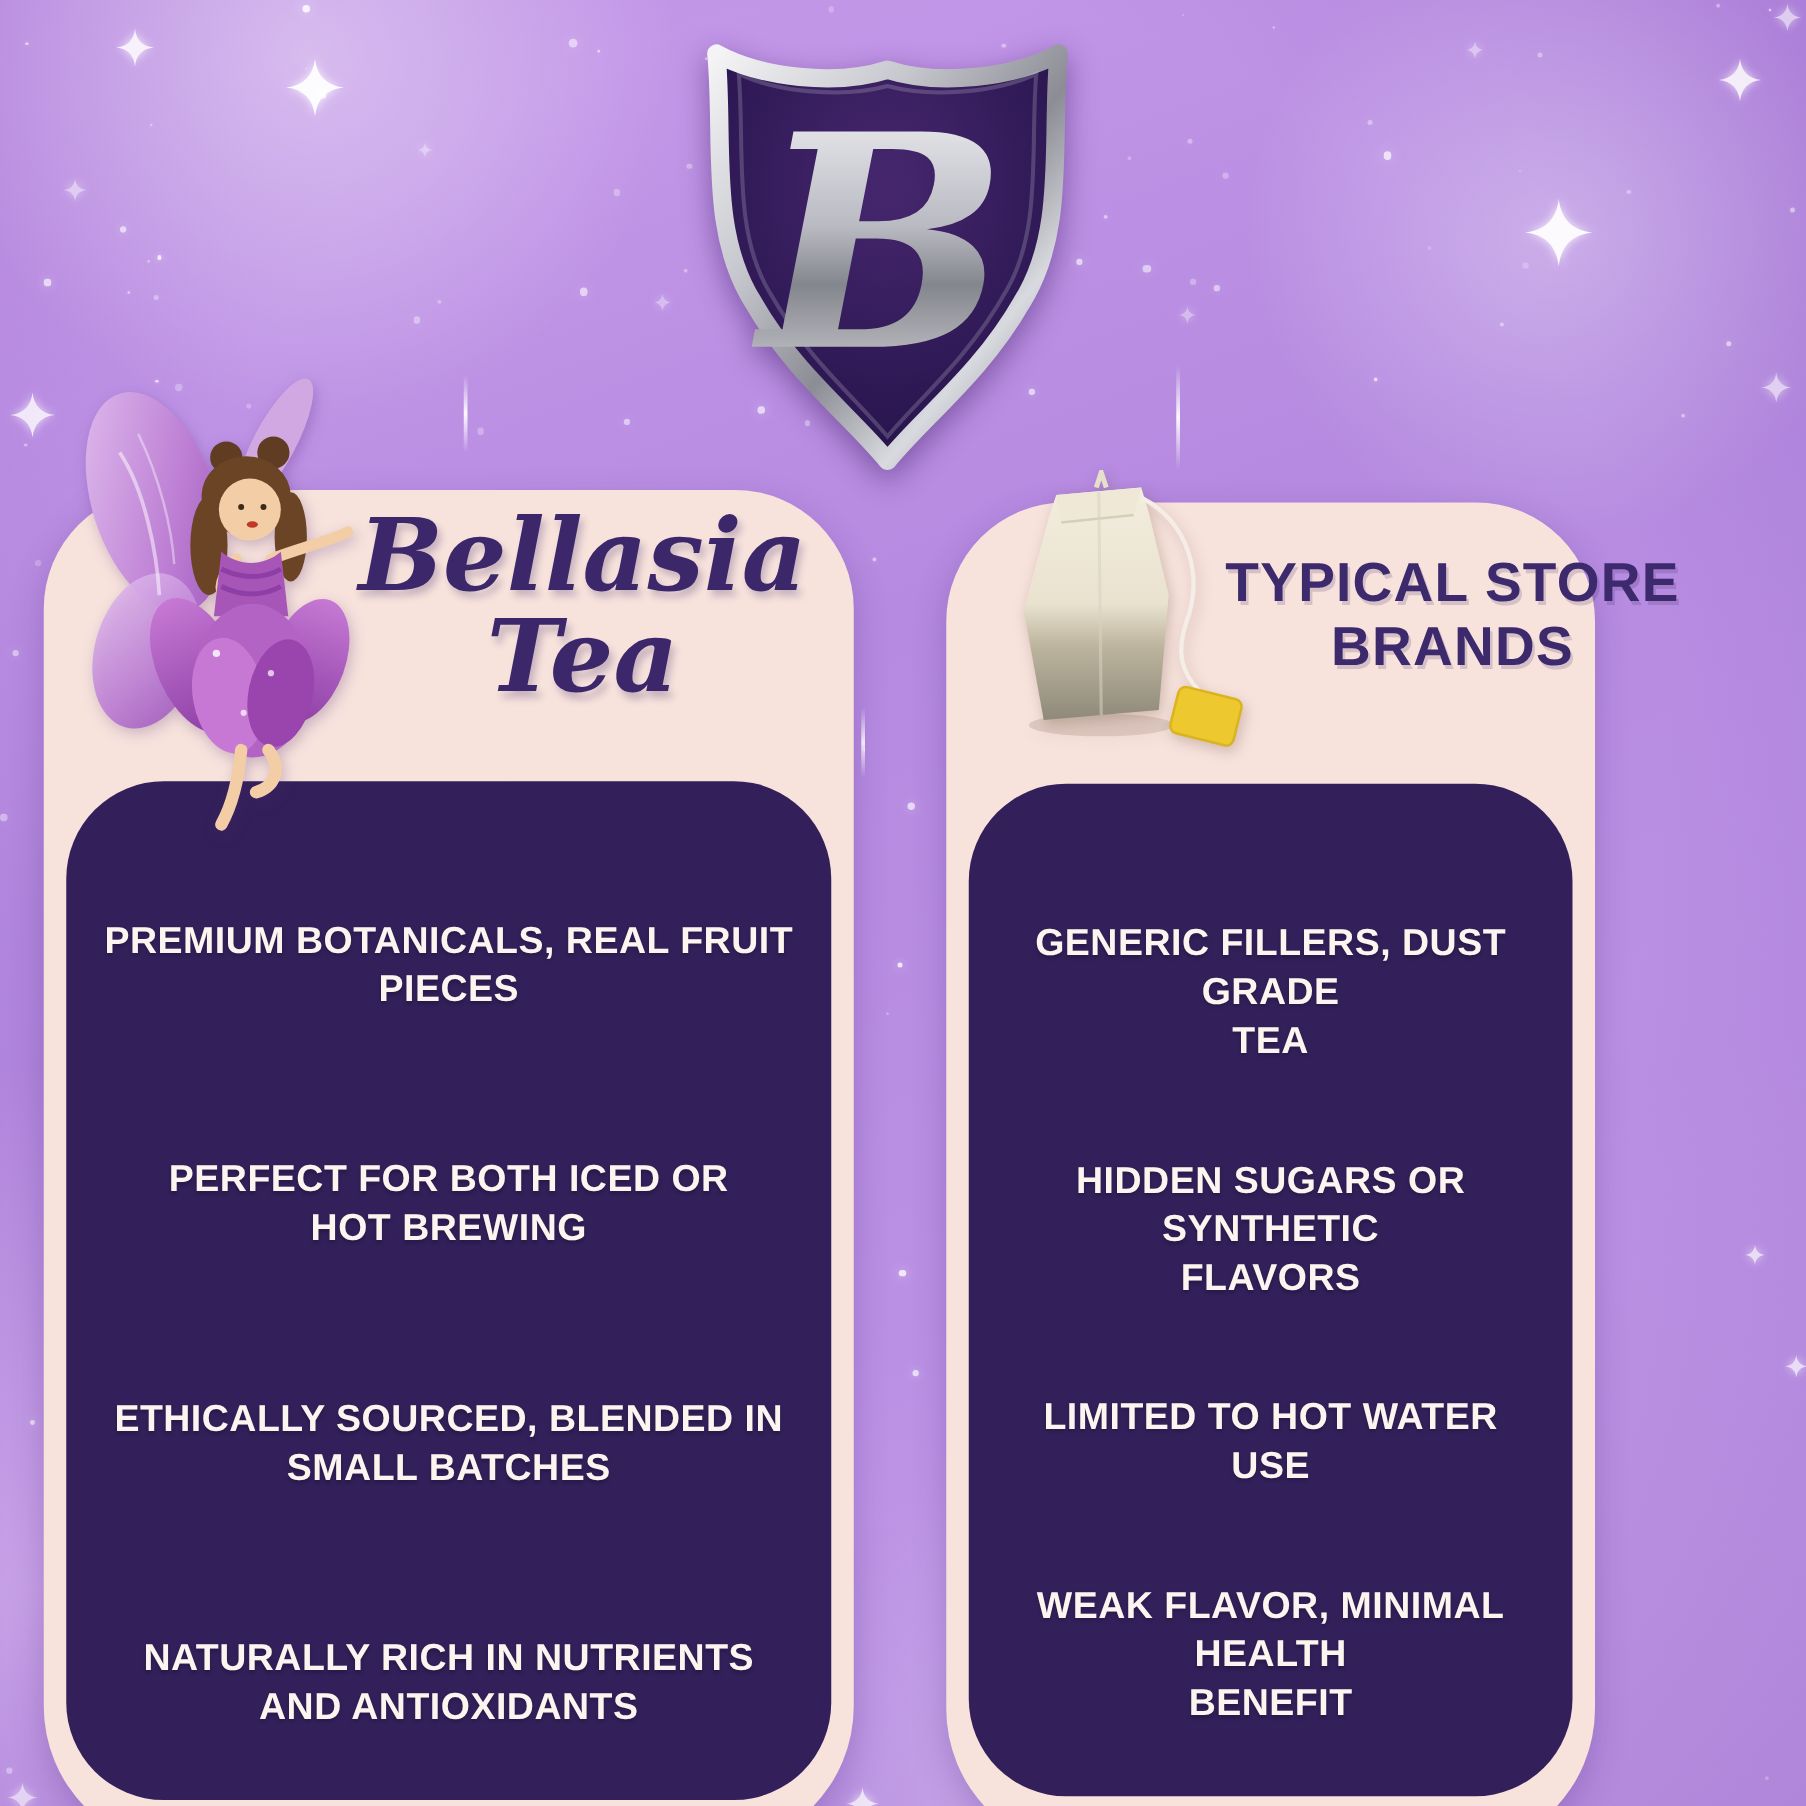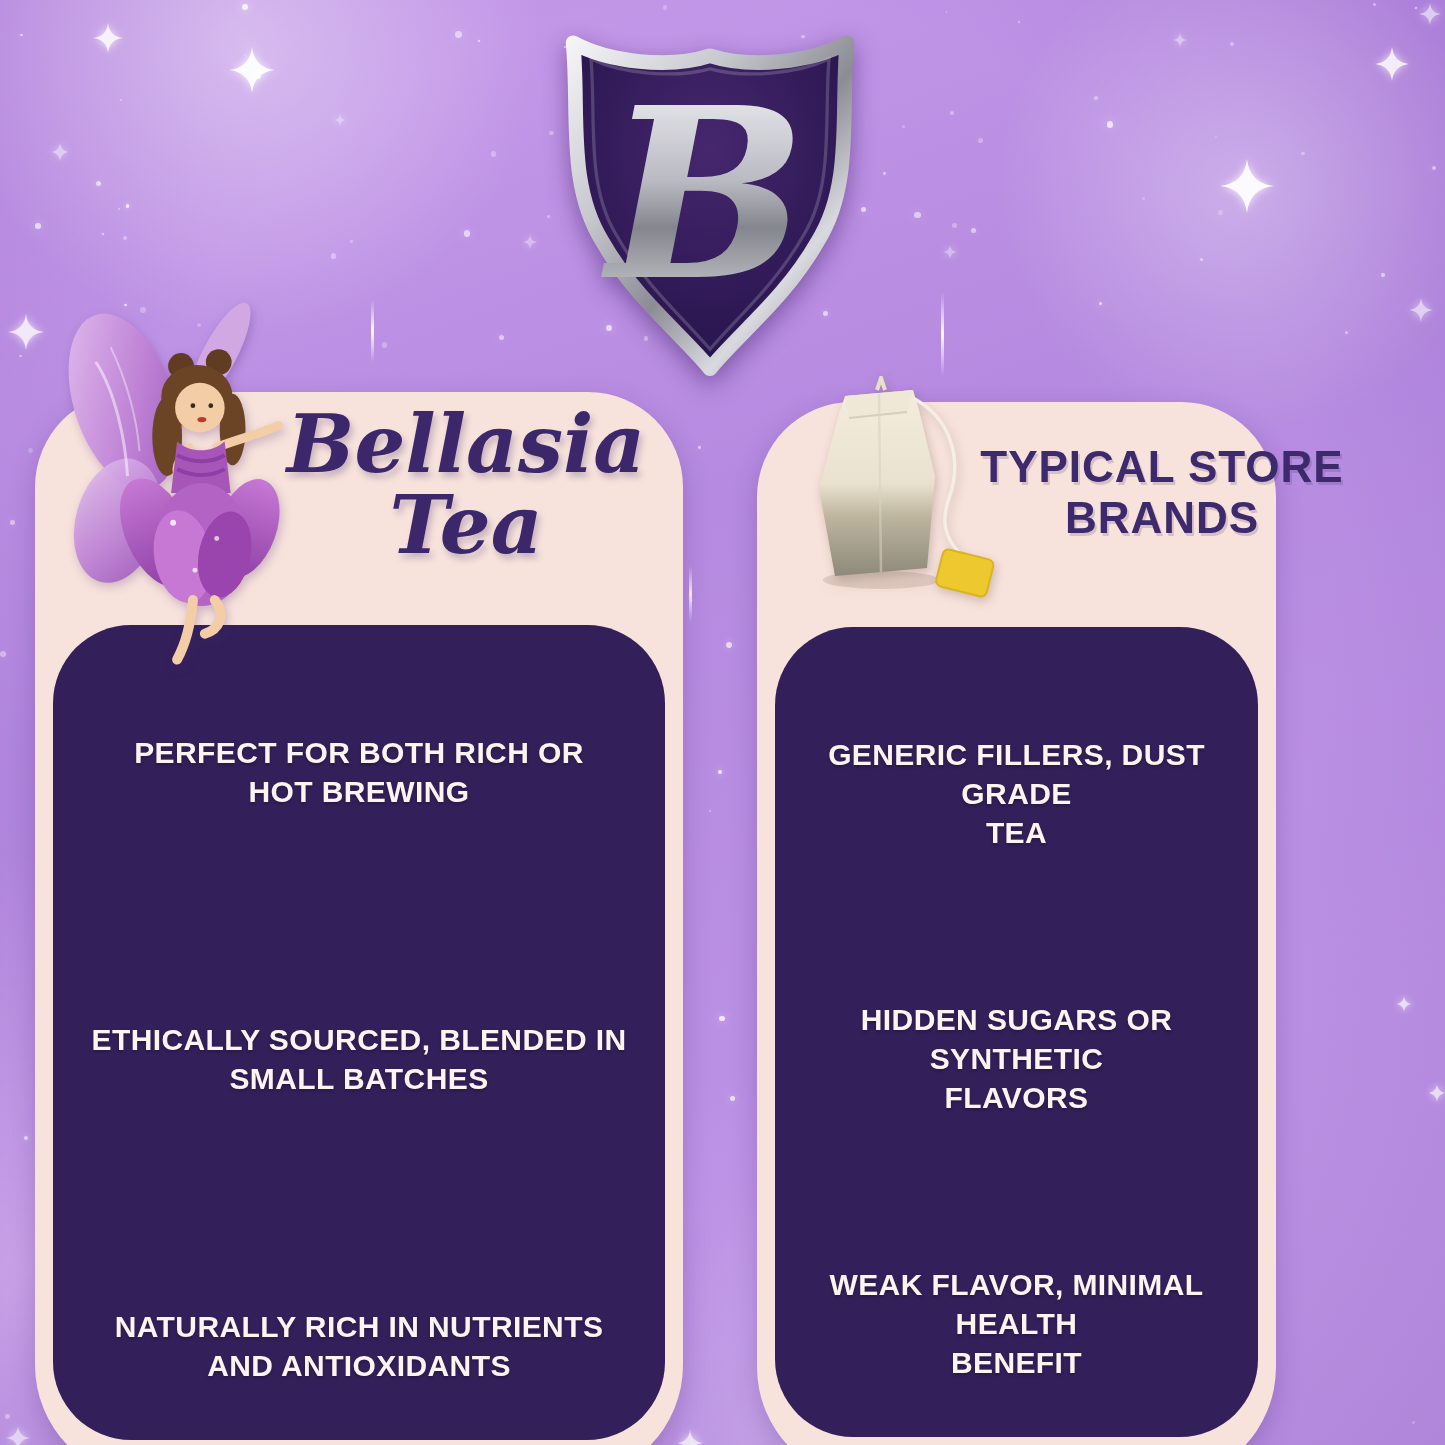"PREMIUM BOTANICALS, REAL FRUIT" p.item { html: none -> <p>PREMIUM BOTANICALS, REAL FRUIT PIECES</p> }
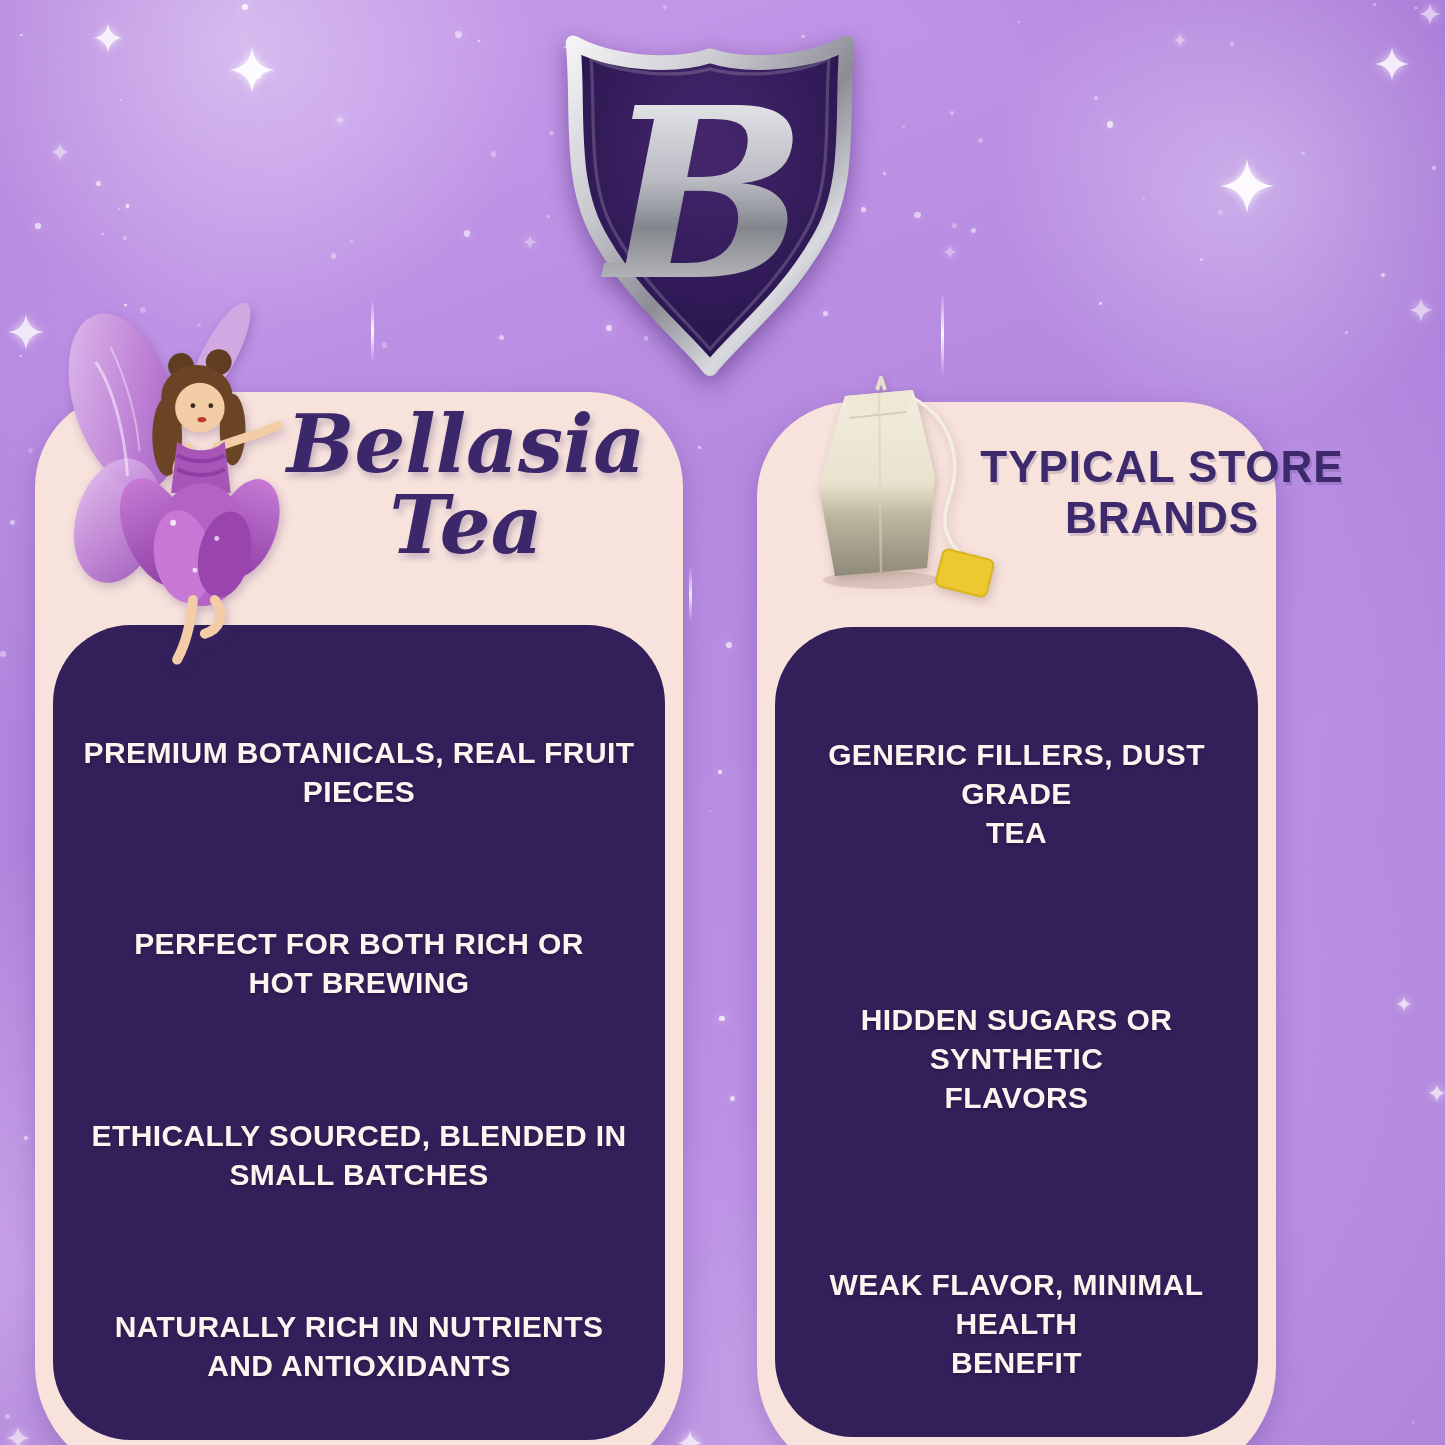"PERFECT FOR BOTH RICH OR" p.item { text: RICH -> ICED }
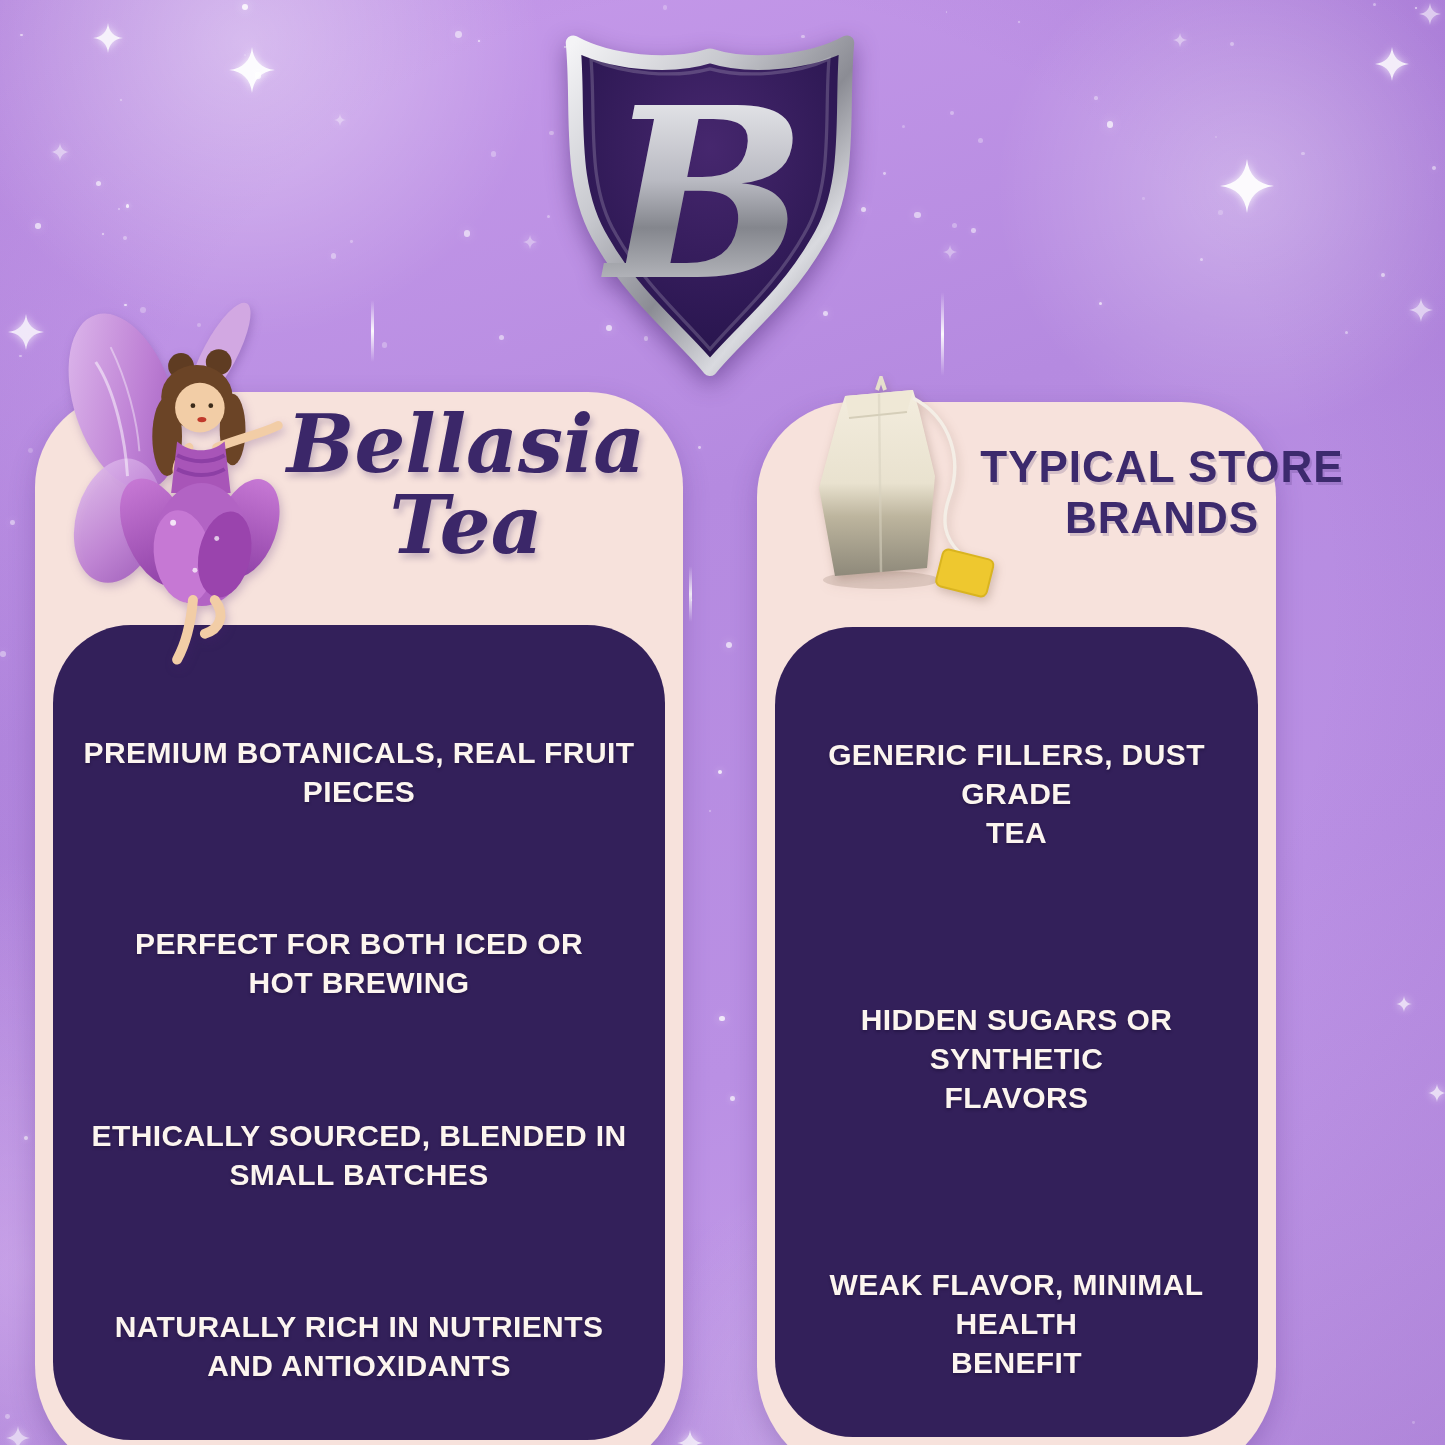"LIMITED TO HOT WATER USE" p.item { html: none -> <p>LIMITED TO HOT WATER USE</p> }
